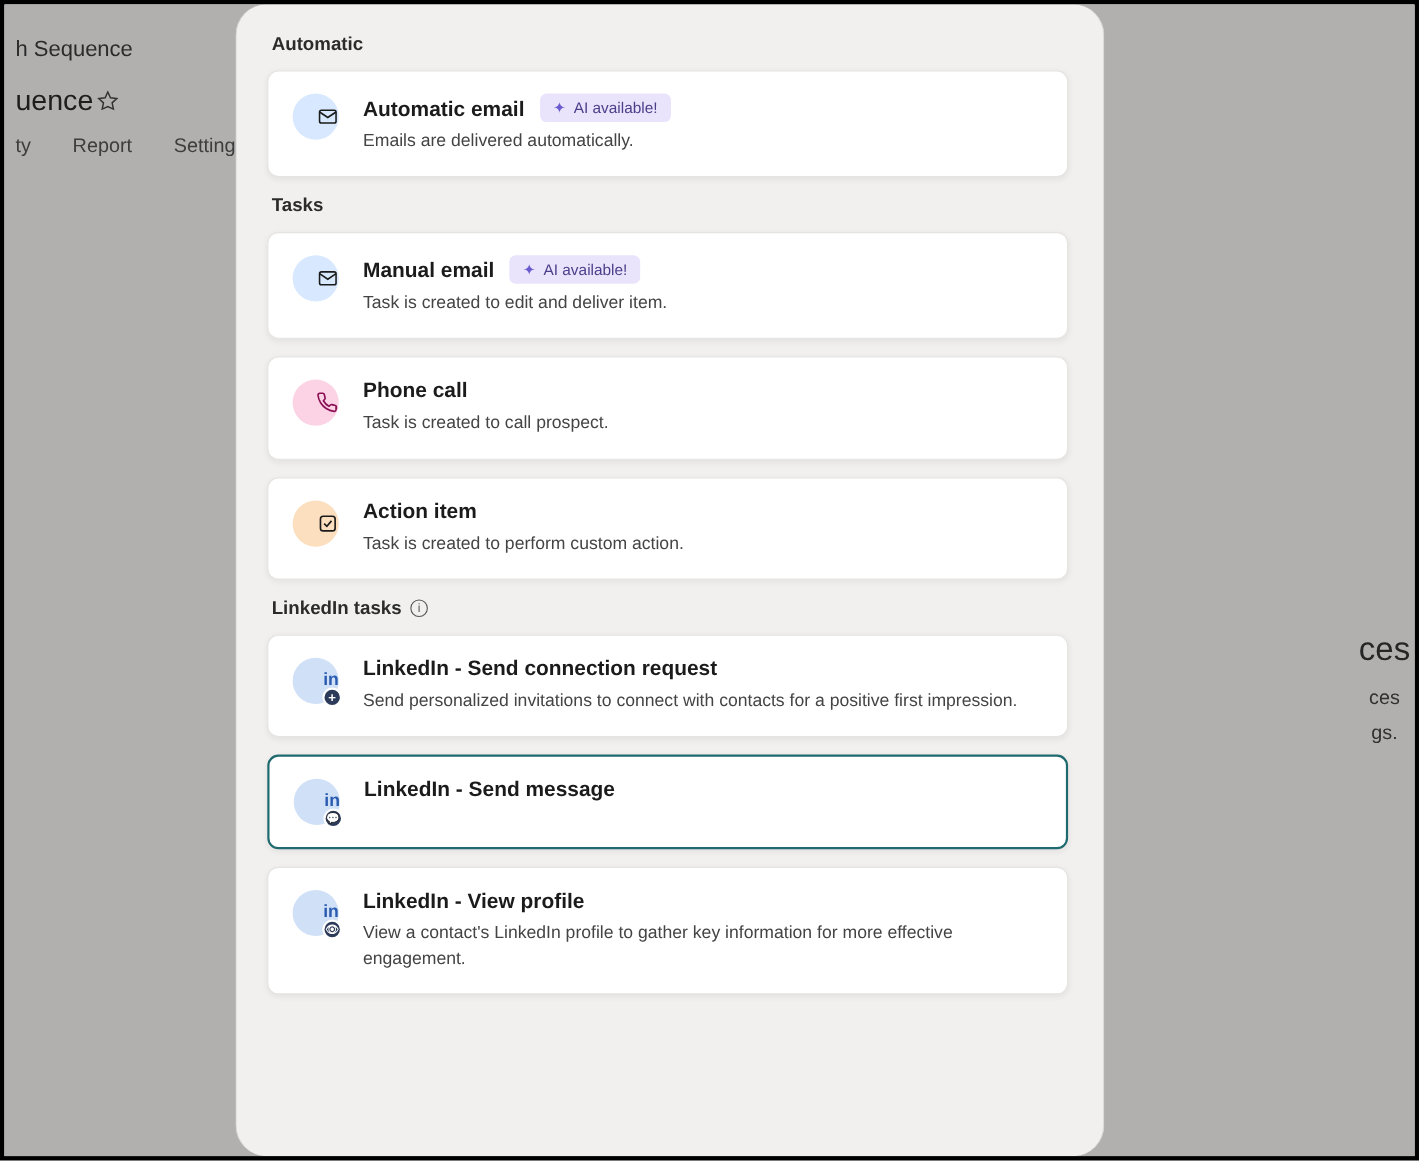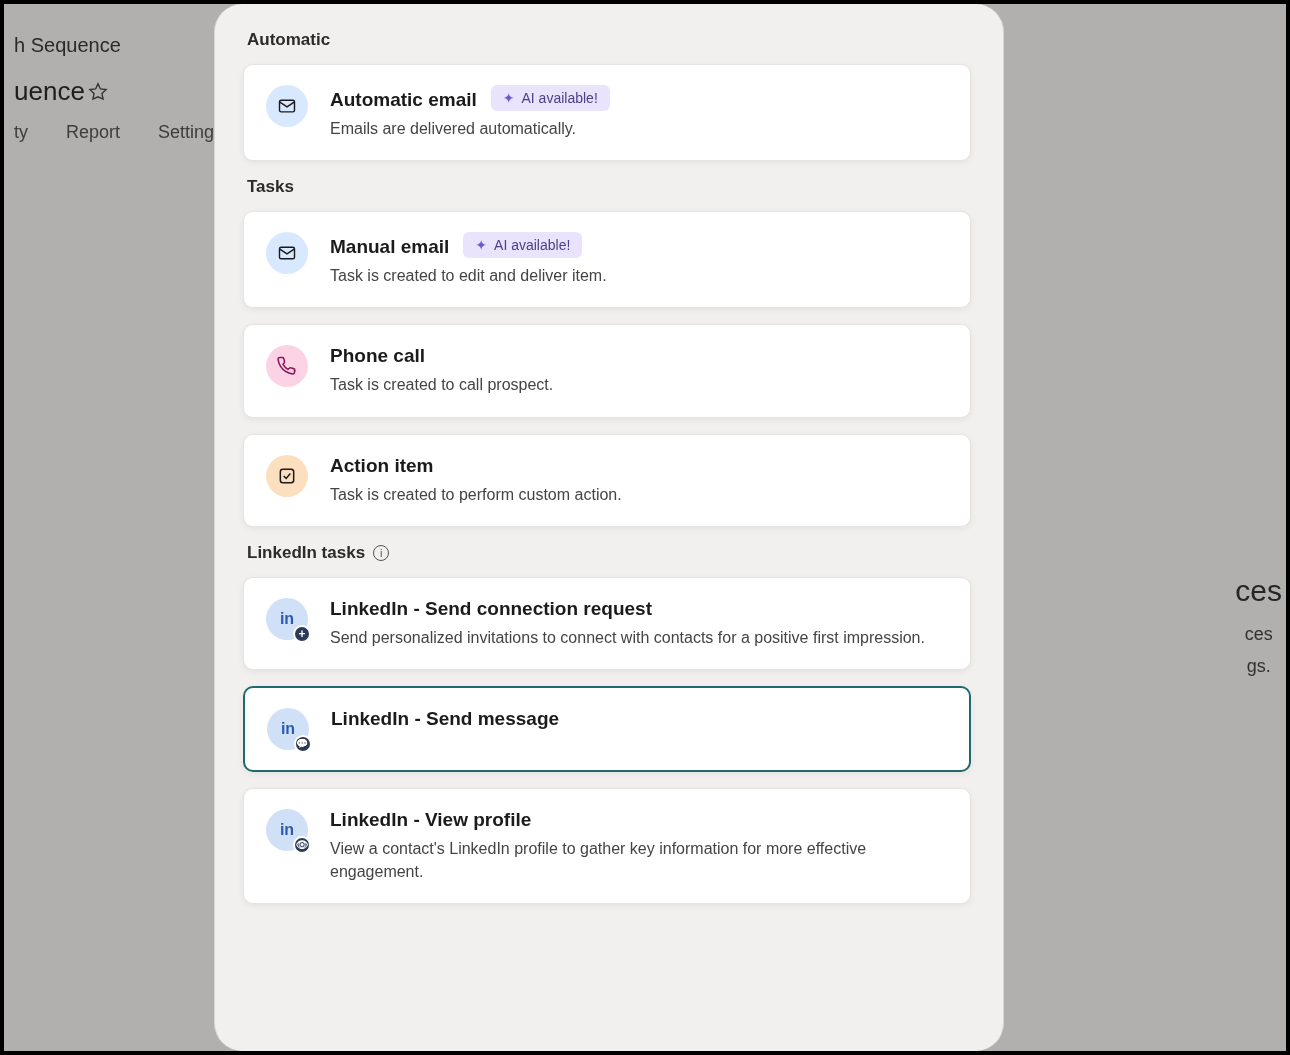"in" .card .icon-wrap { justify-content: center -> flex-end }
